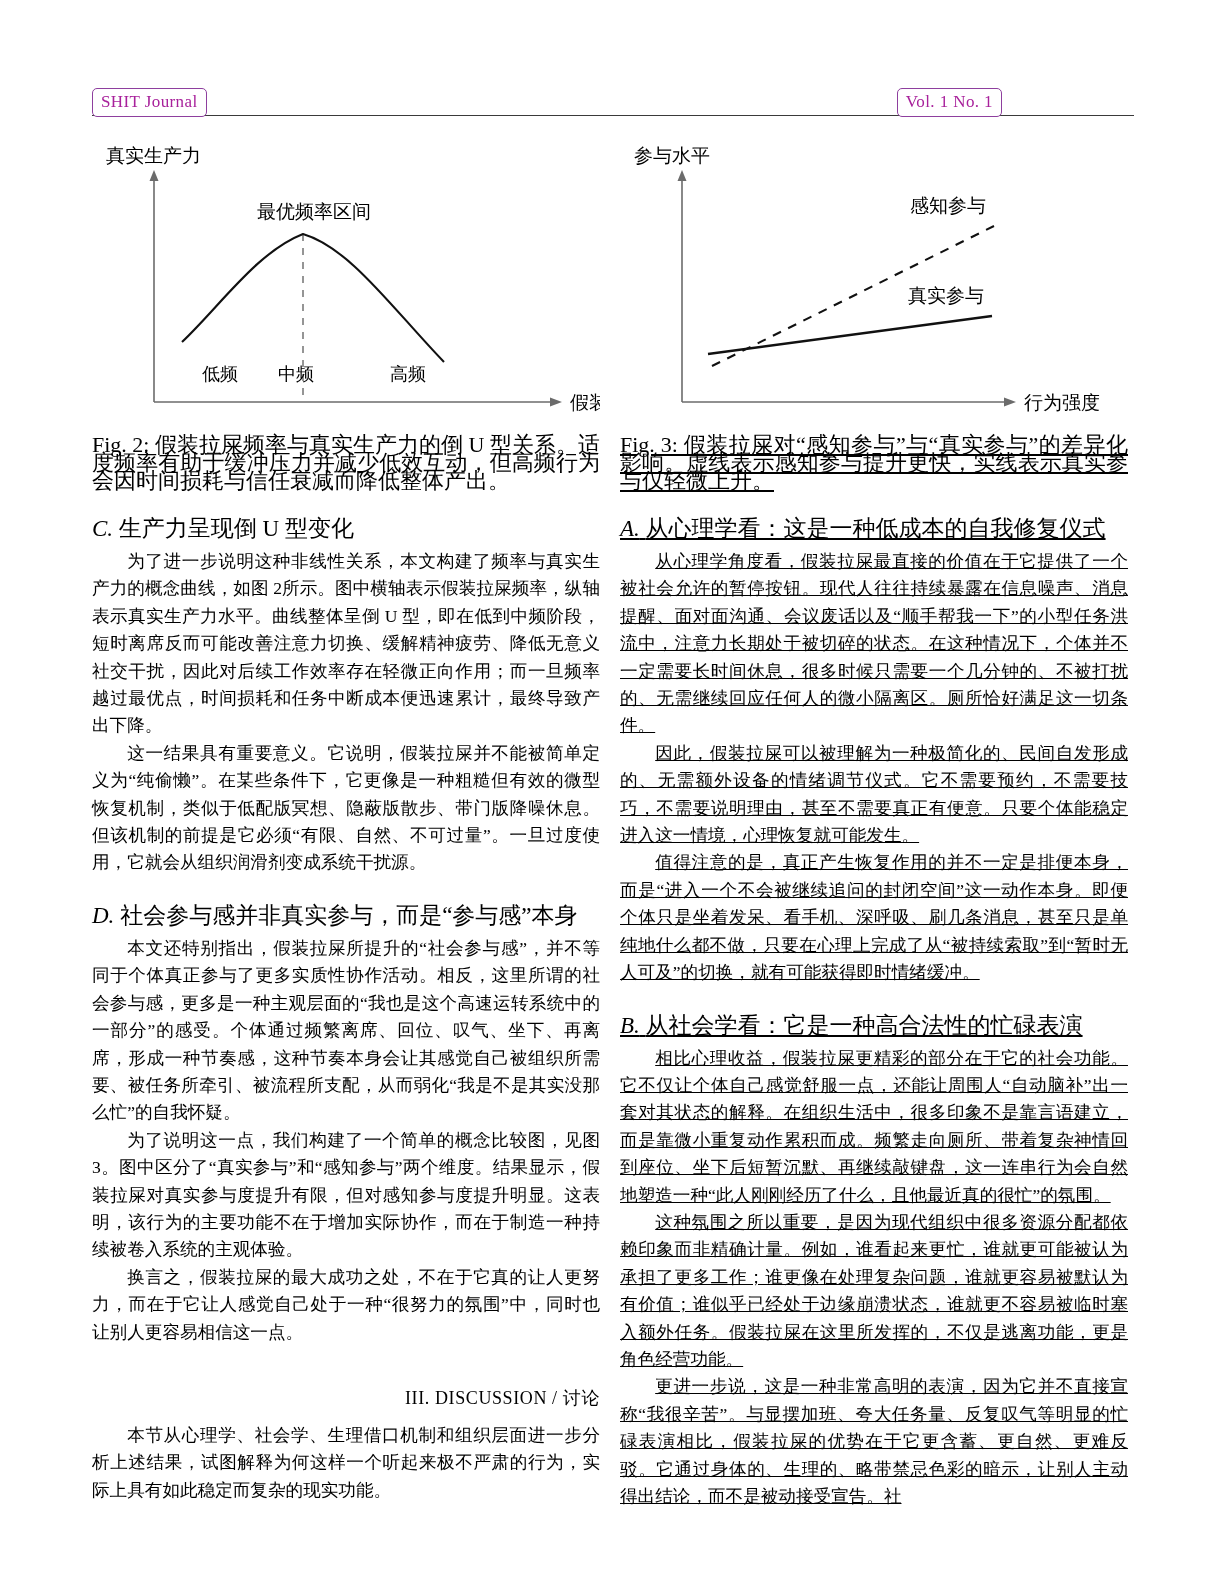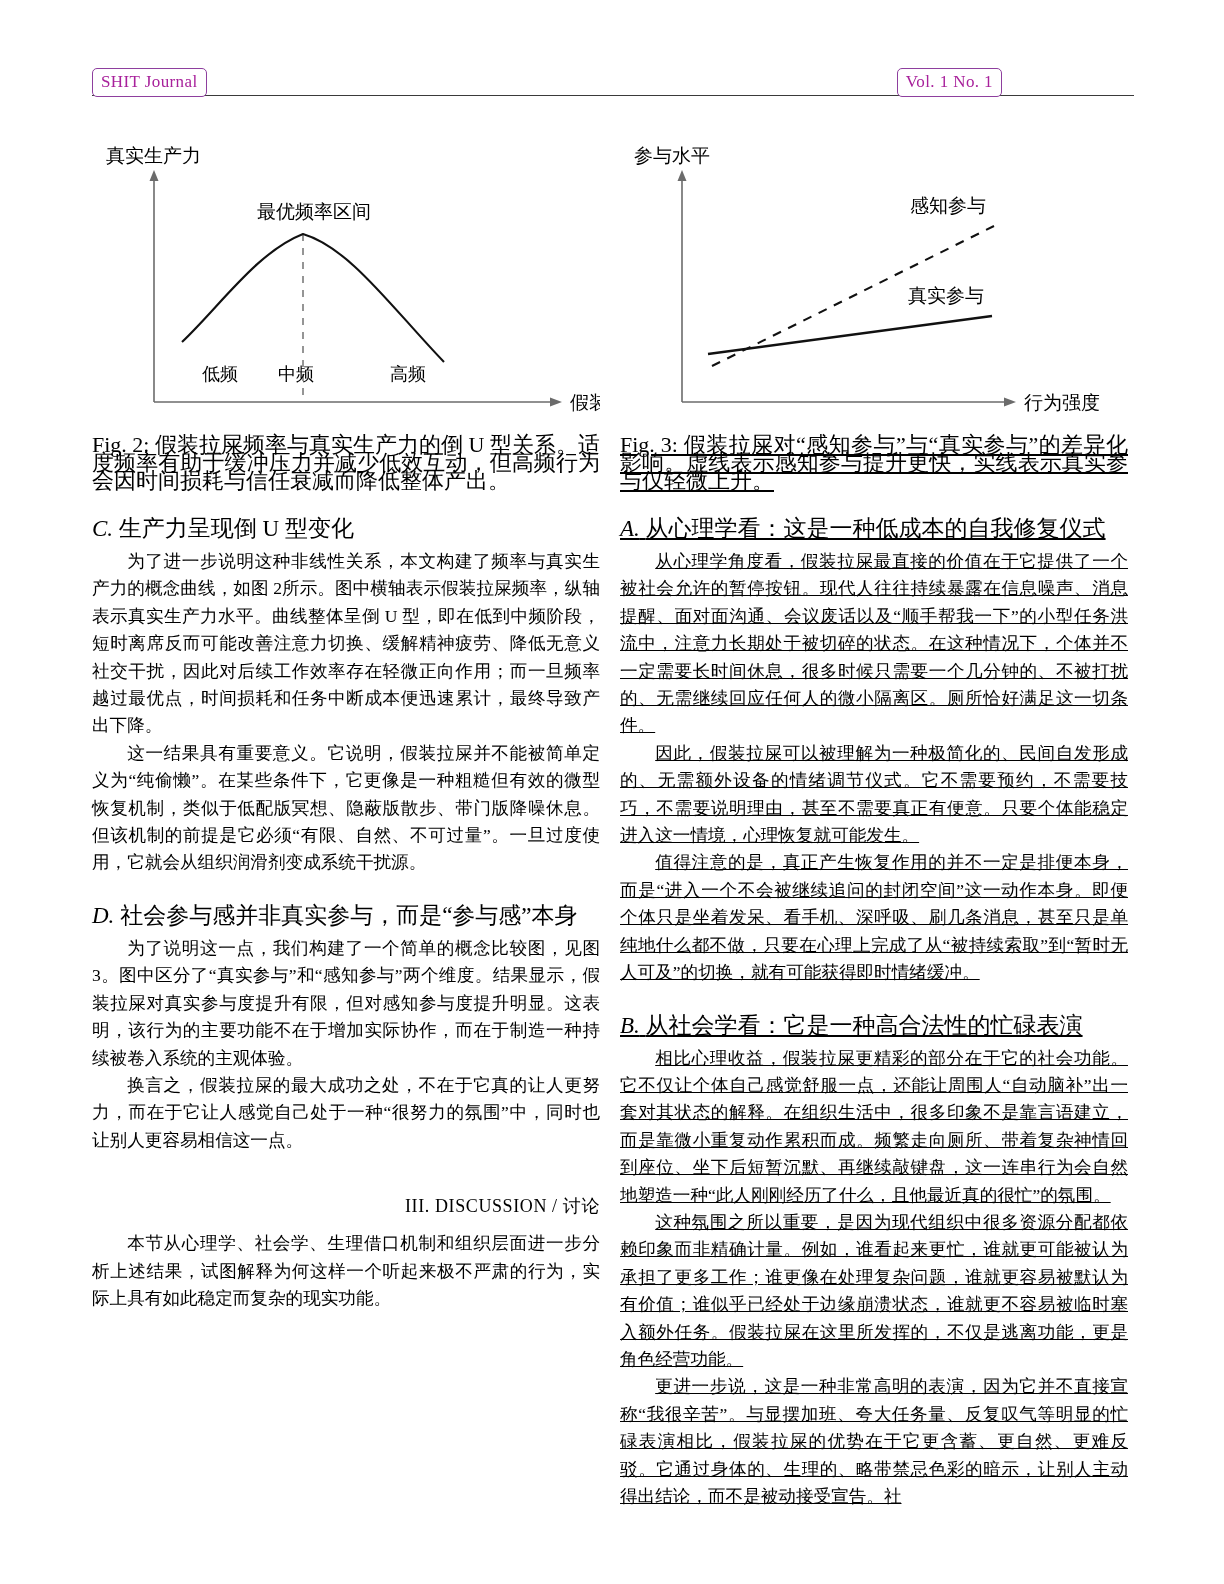"SHIT Journal" .header { top: 68px -> 88px }
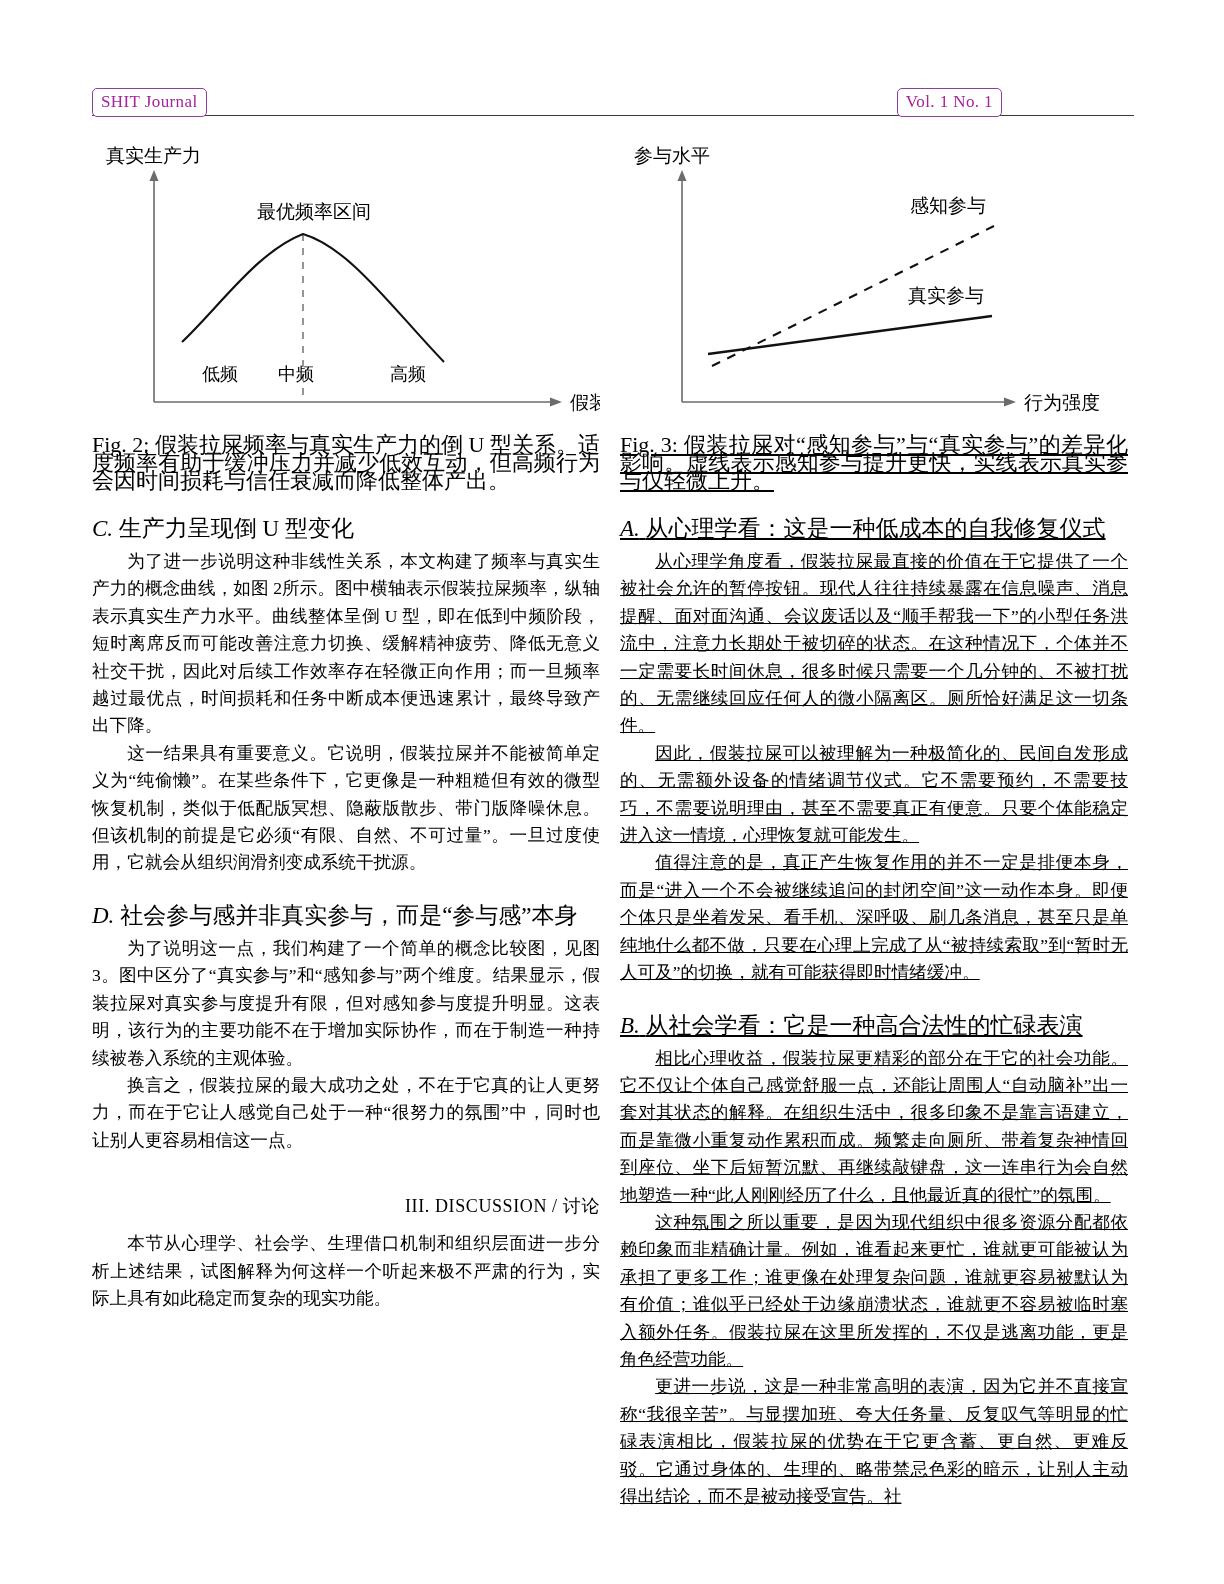"本文还特别指出，假装拉屎所提升的“社会参与感”，并不等同于个体真正参与了更多实质" p.body { html: none -> <p>本文还特别指出，假装拉屎所提升的“社会参与感”，并不等同于个体真正参与了更多实质性协作活动。相反，这里所谓的社会参与感，更多是一种主观层面的“我也是这个高速运转系统中的一部分”的感受。个体通过频繁离席、回位、叹气、坐下、再离席，形成一种节奏感，这种节奏本身会让其感觉自己被组织所需要、被任务所牵引、被流程所支配，从而弱化“我是不是其实没那么忙”的自我怀疑。</p> }
